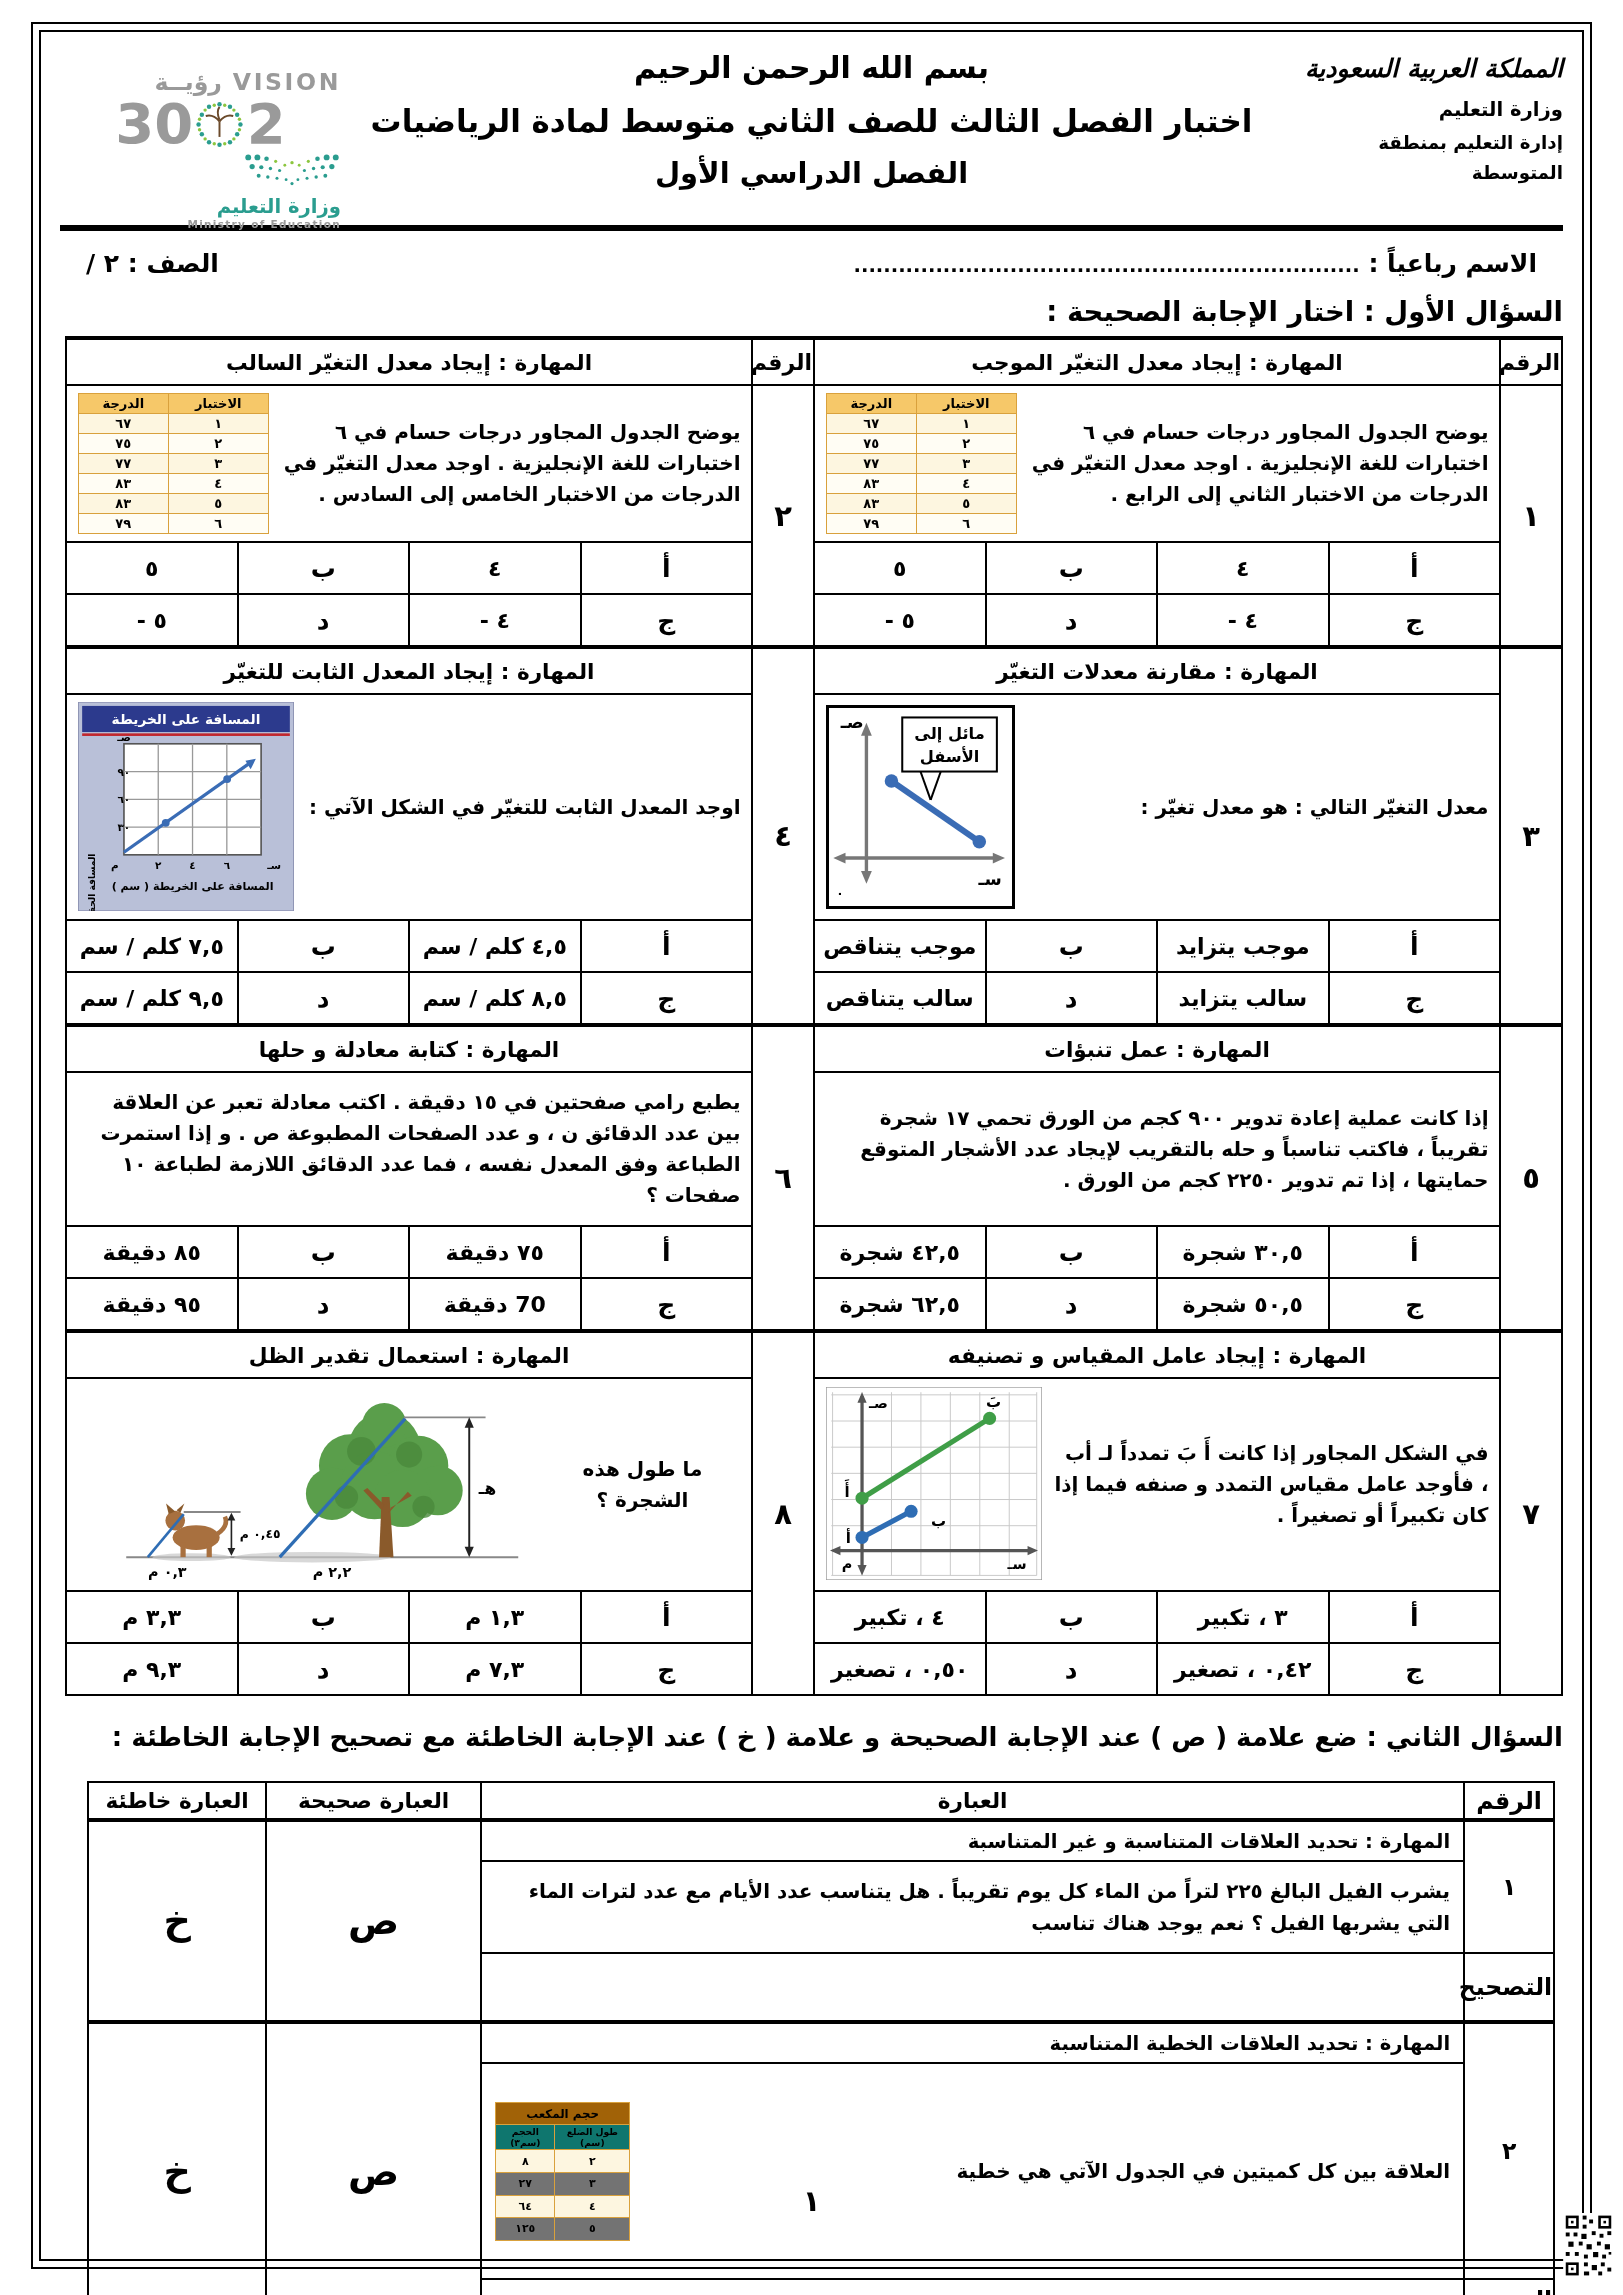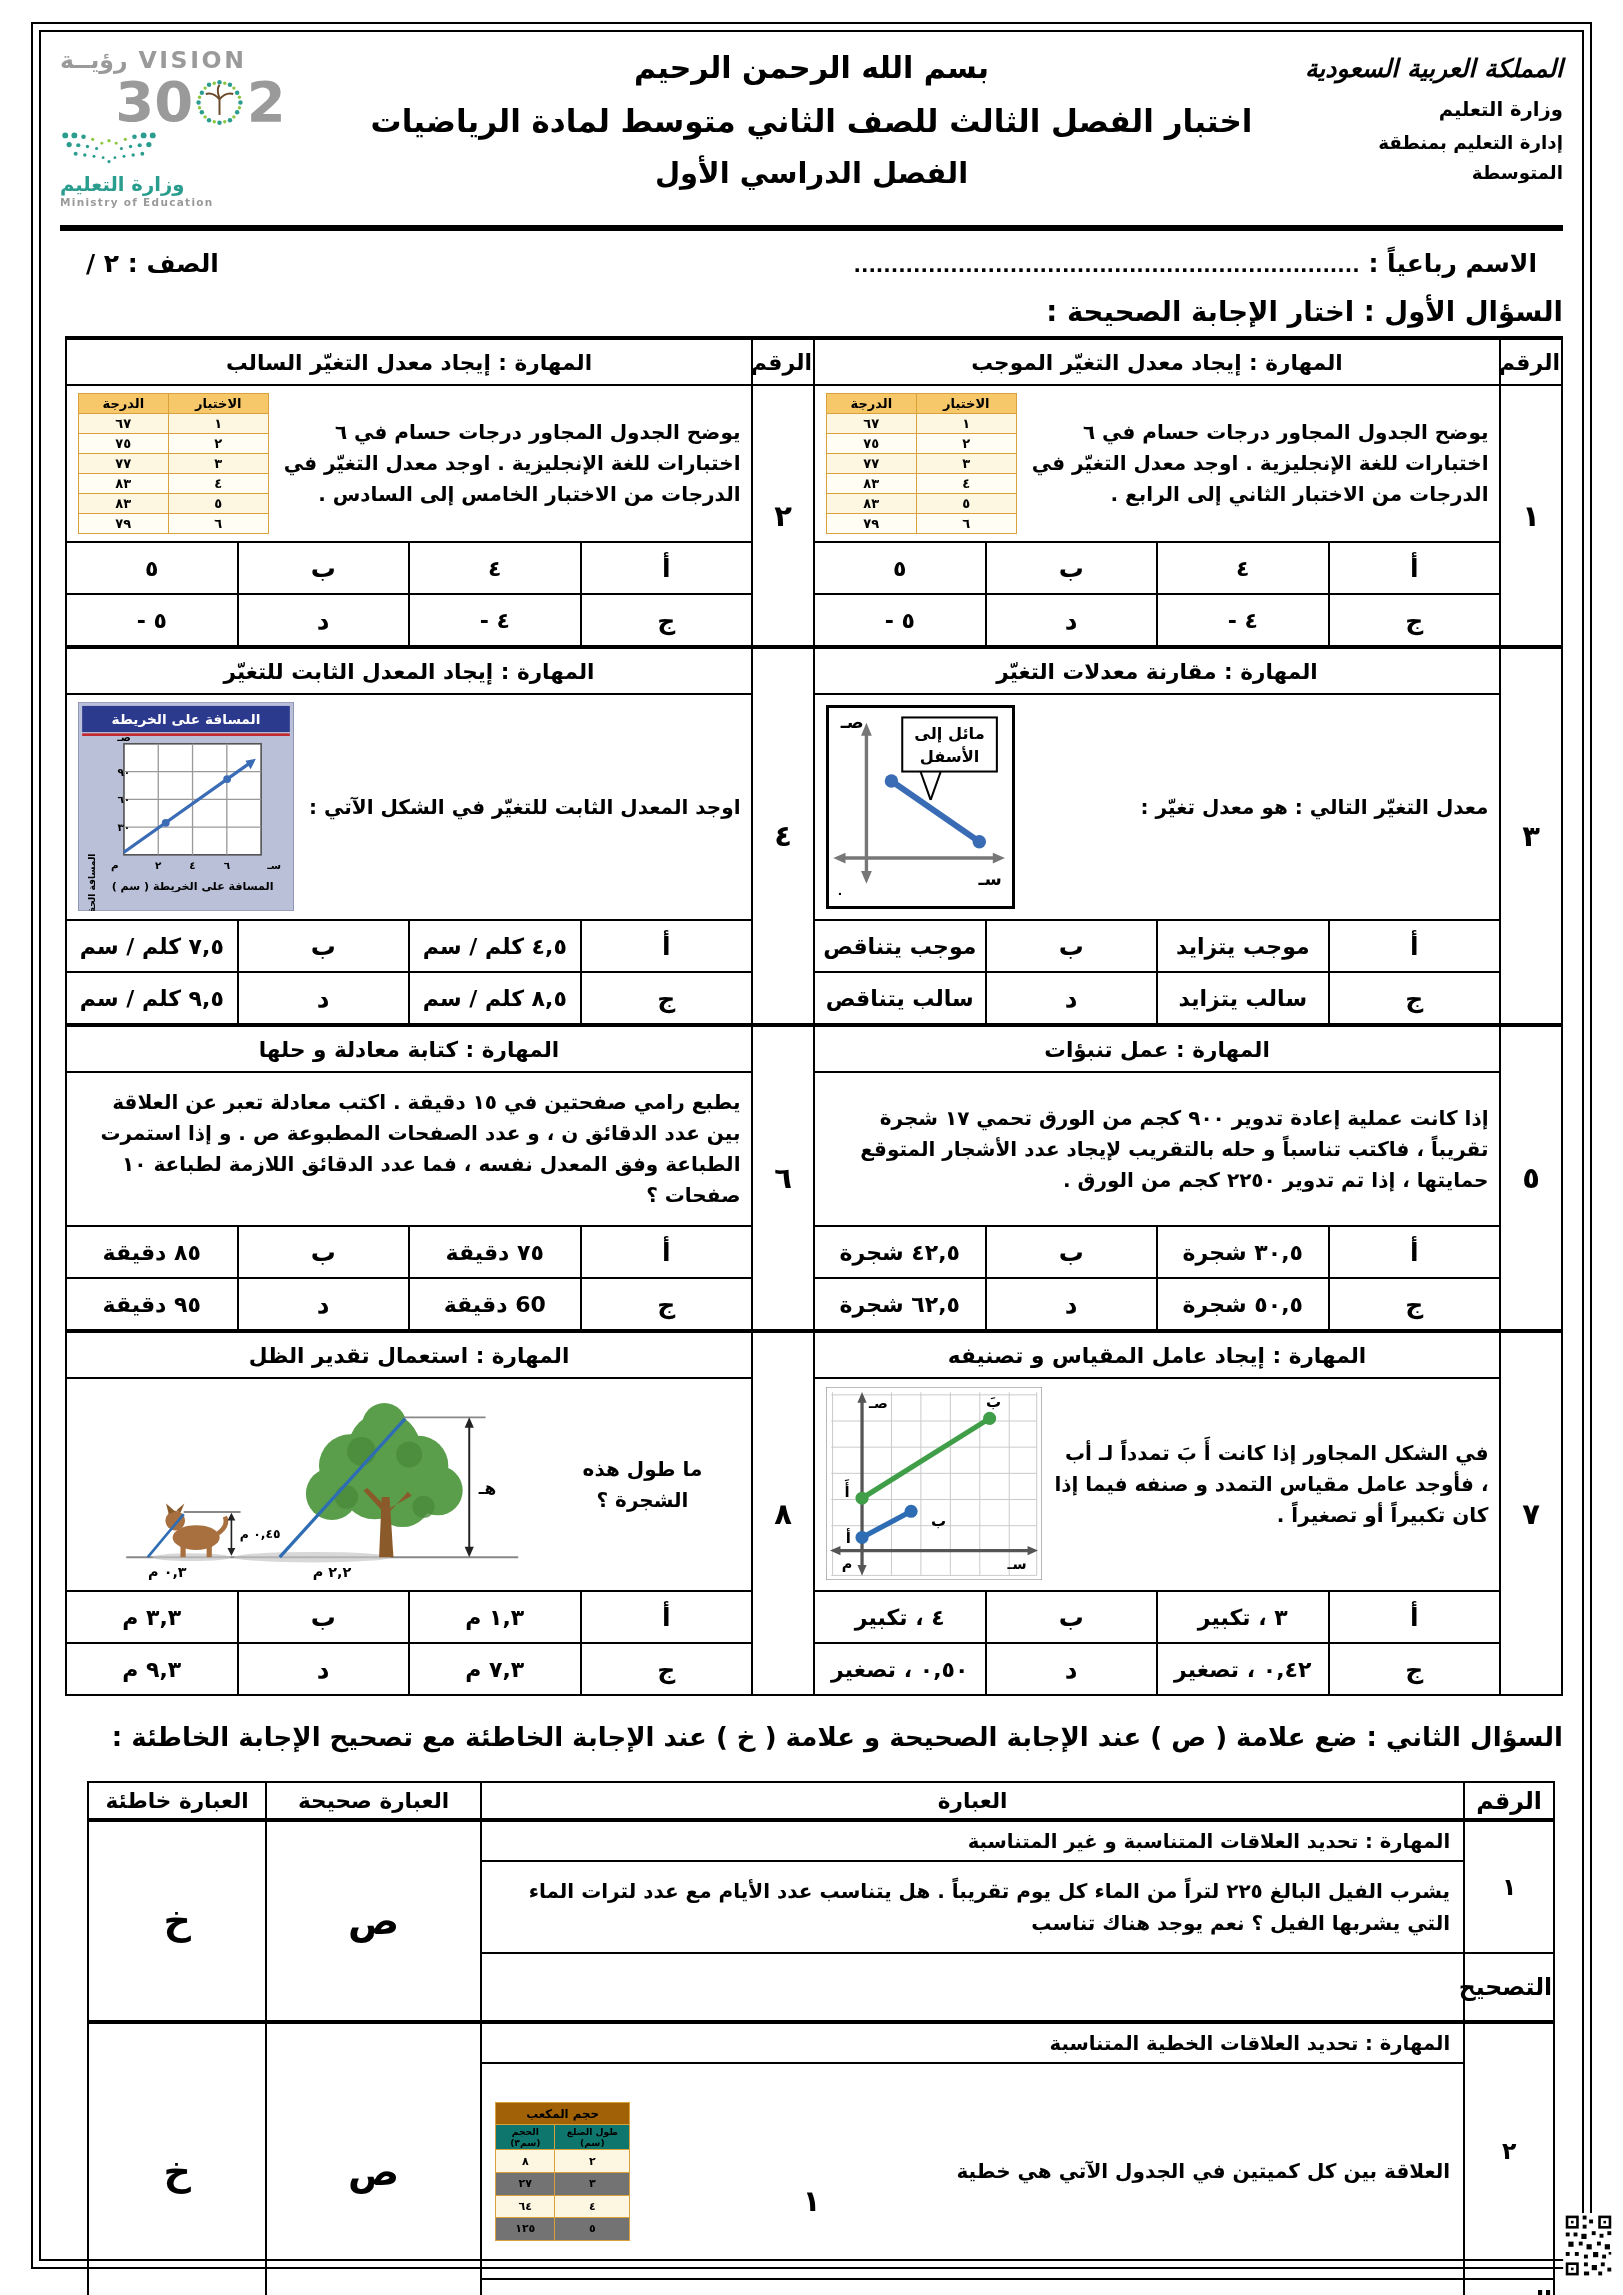"VISION رؤيــة" .hdr-left { margin-top: none -> 22px; text-align: left -> right }
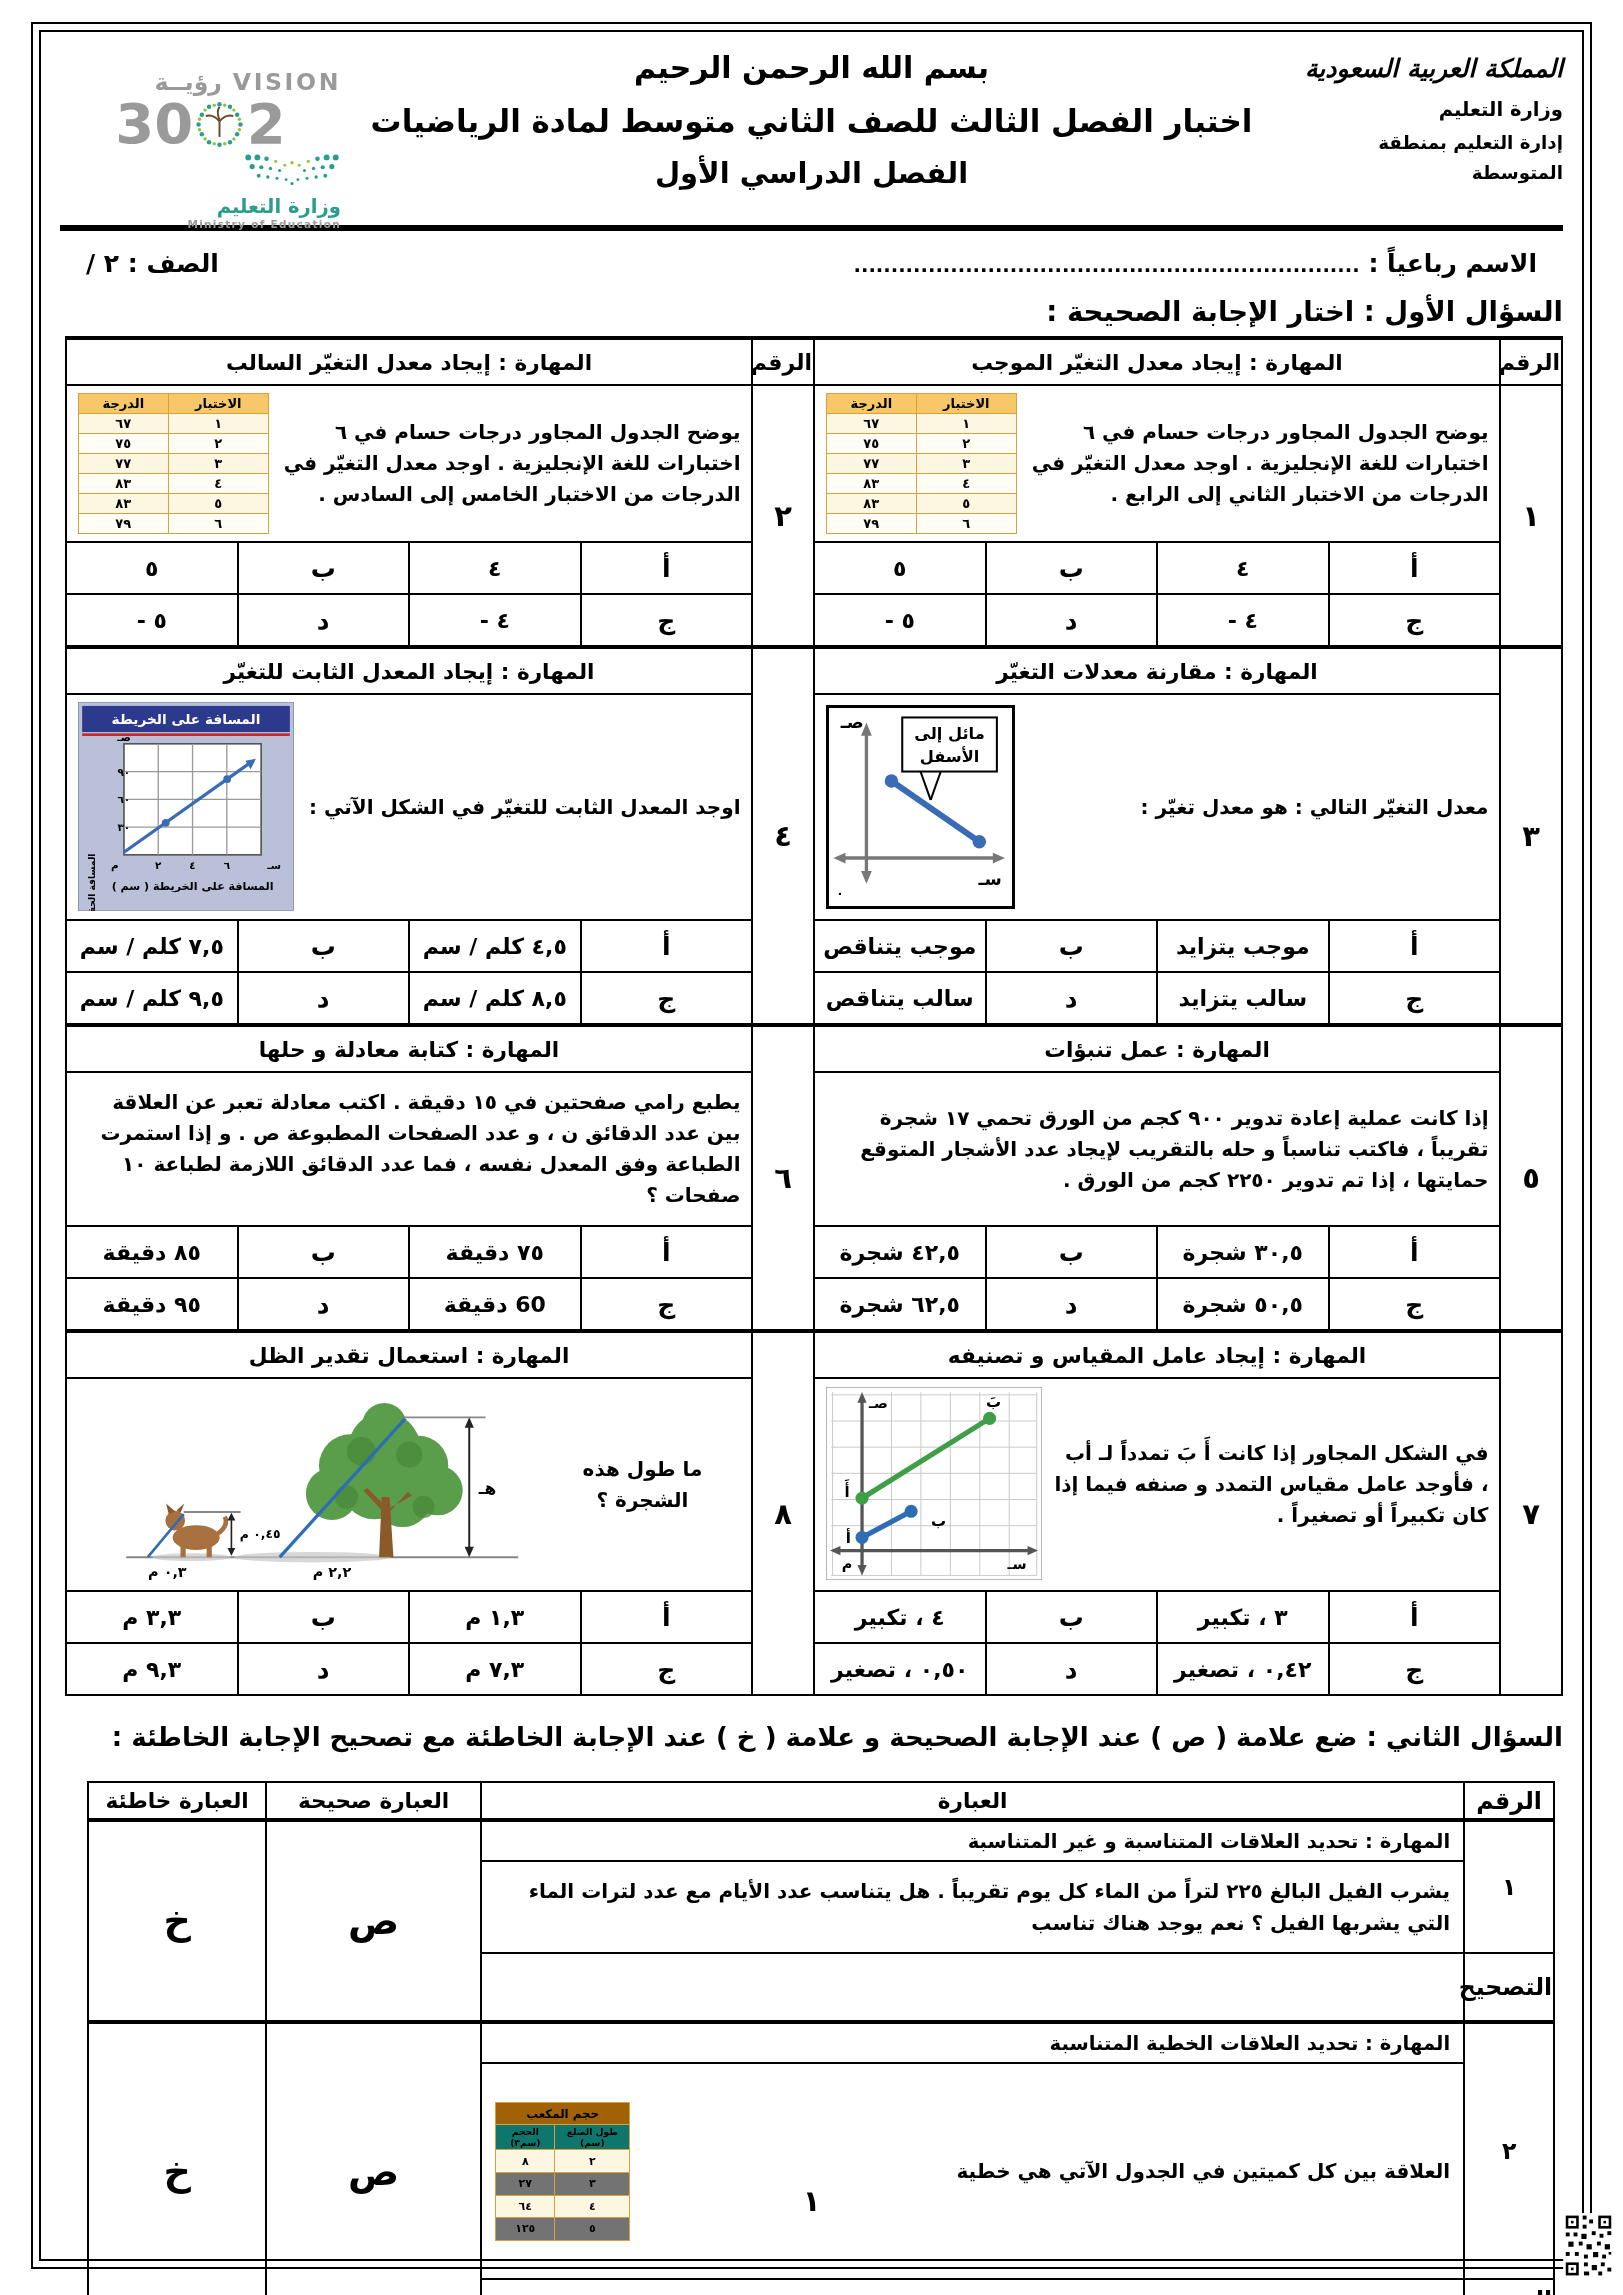"60 دقيقة" td.optv { text: 60 -> 70 }
